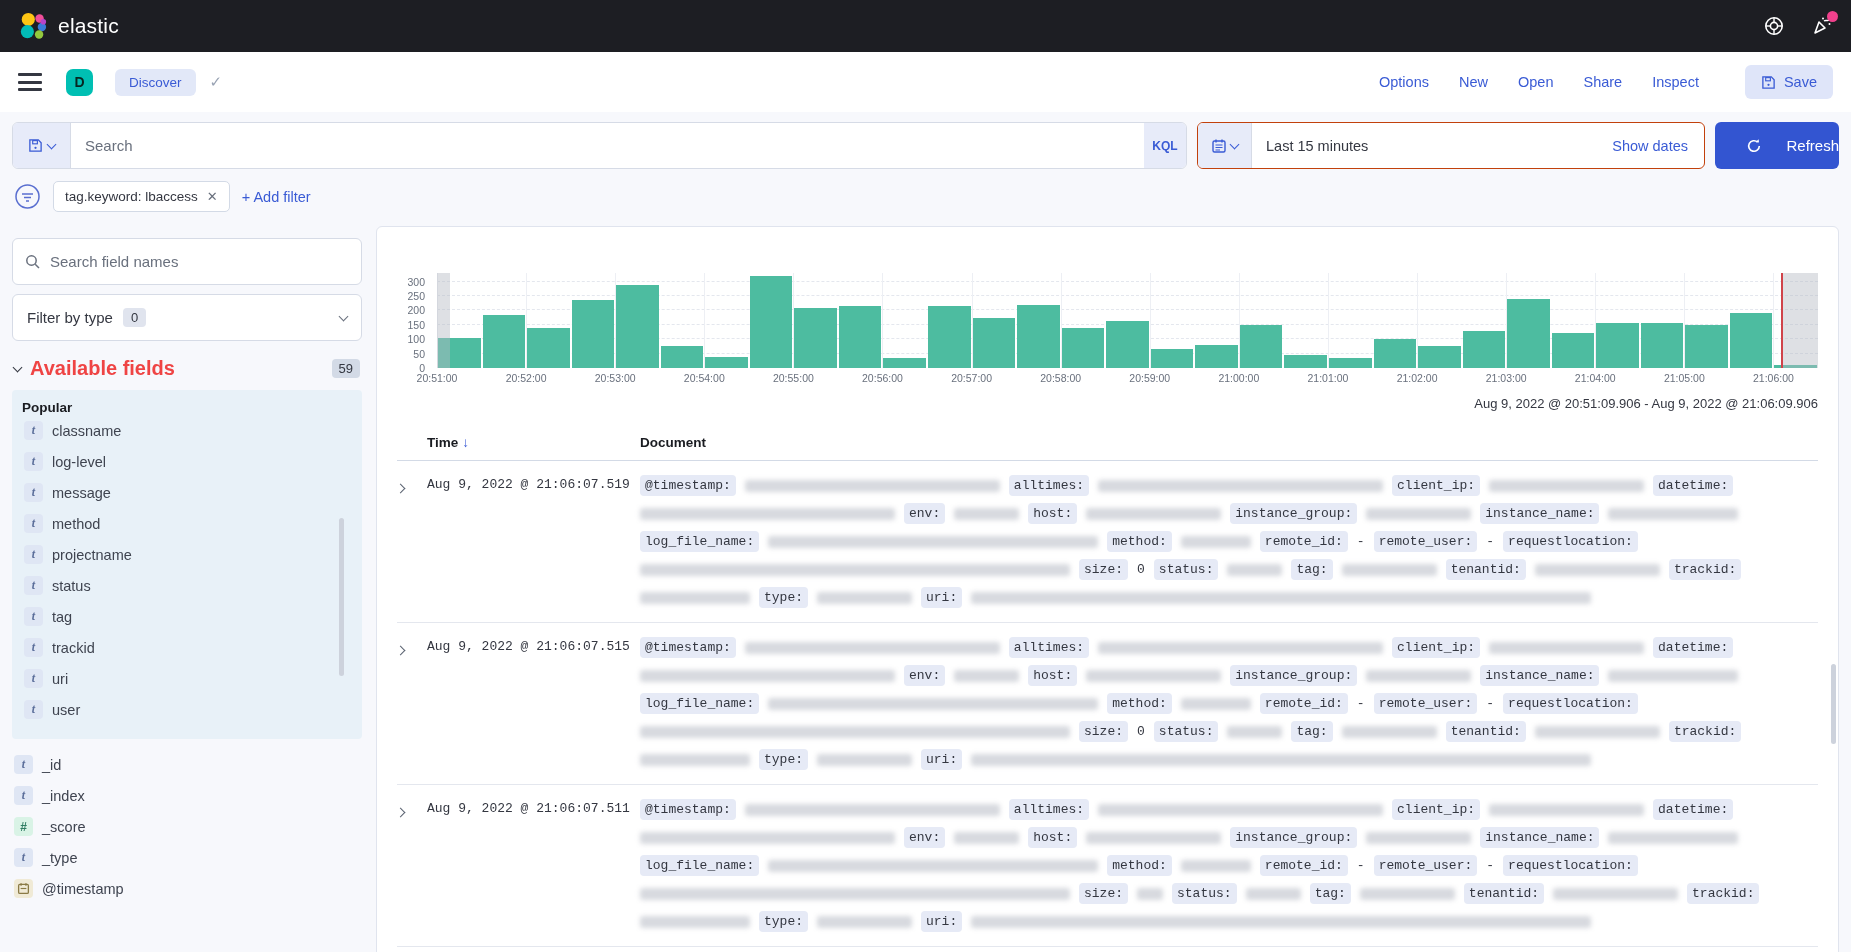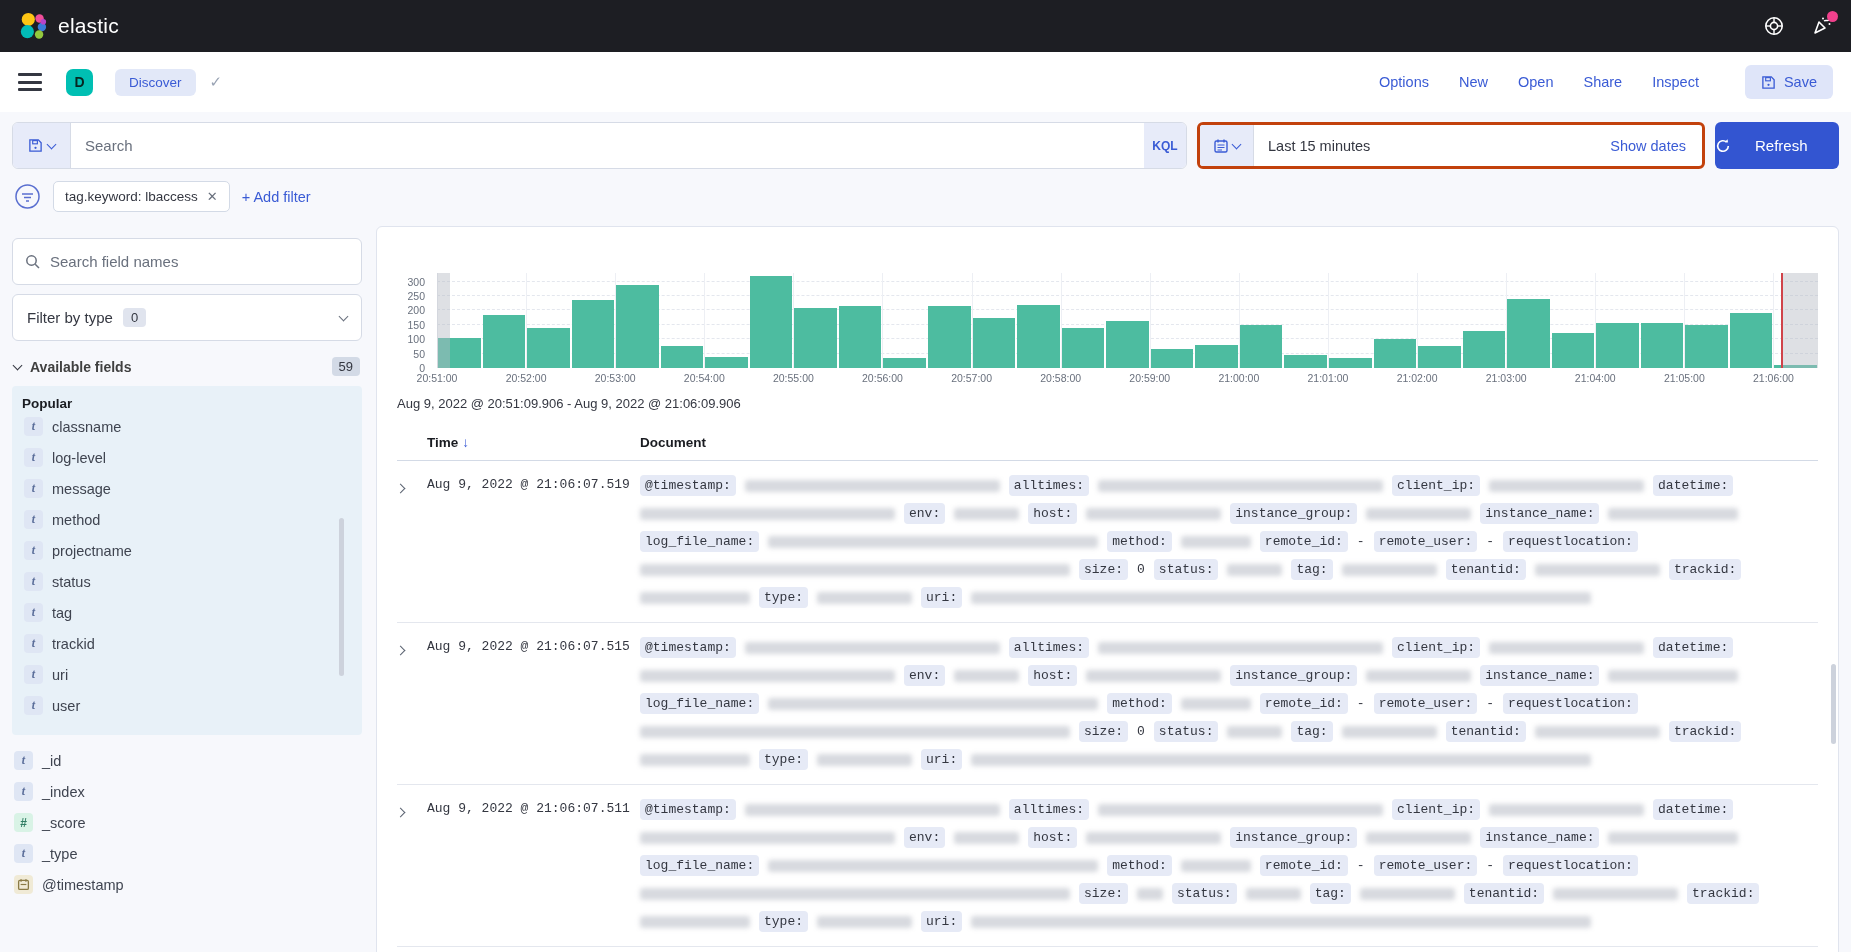"Last 15 minutes" .datepicker { border: 3px solid #c2410c -> 1px solid #c2410c }
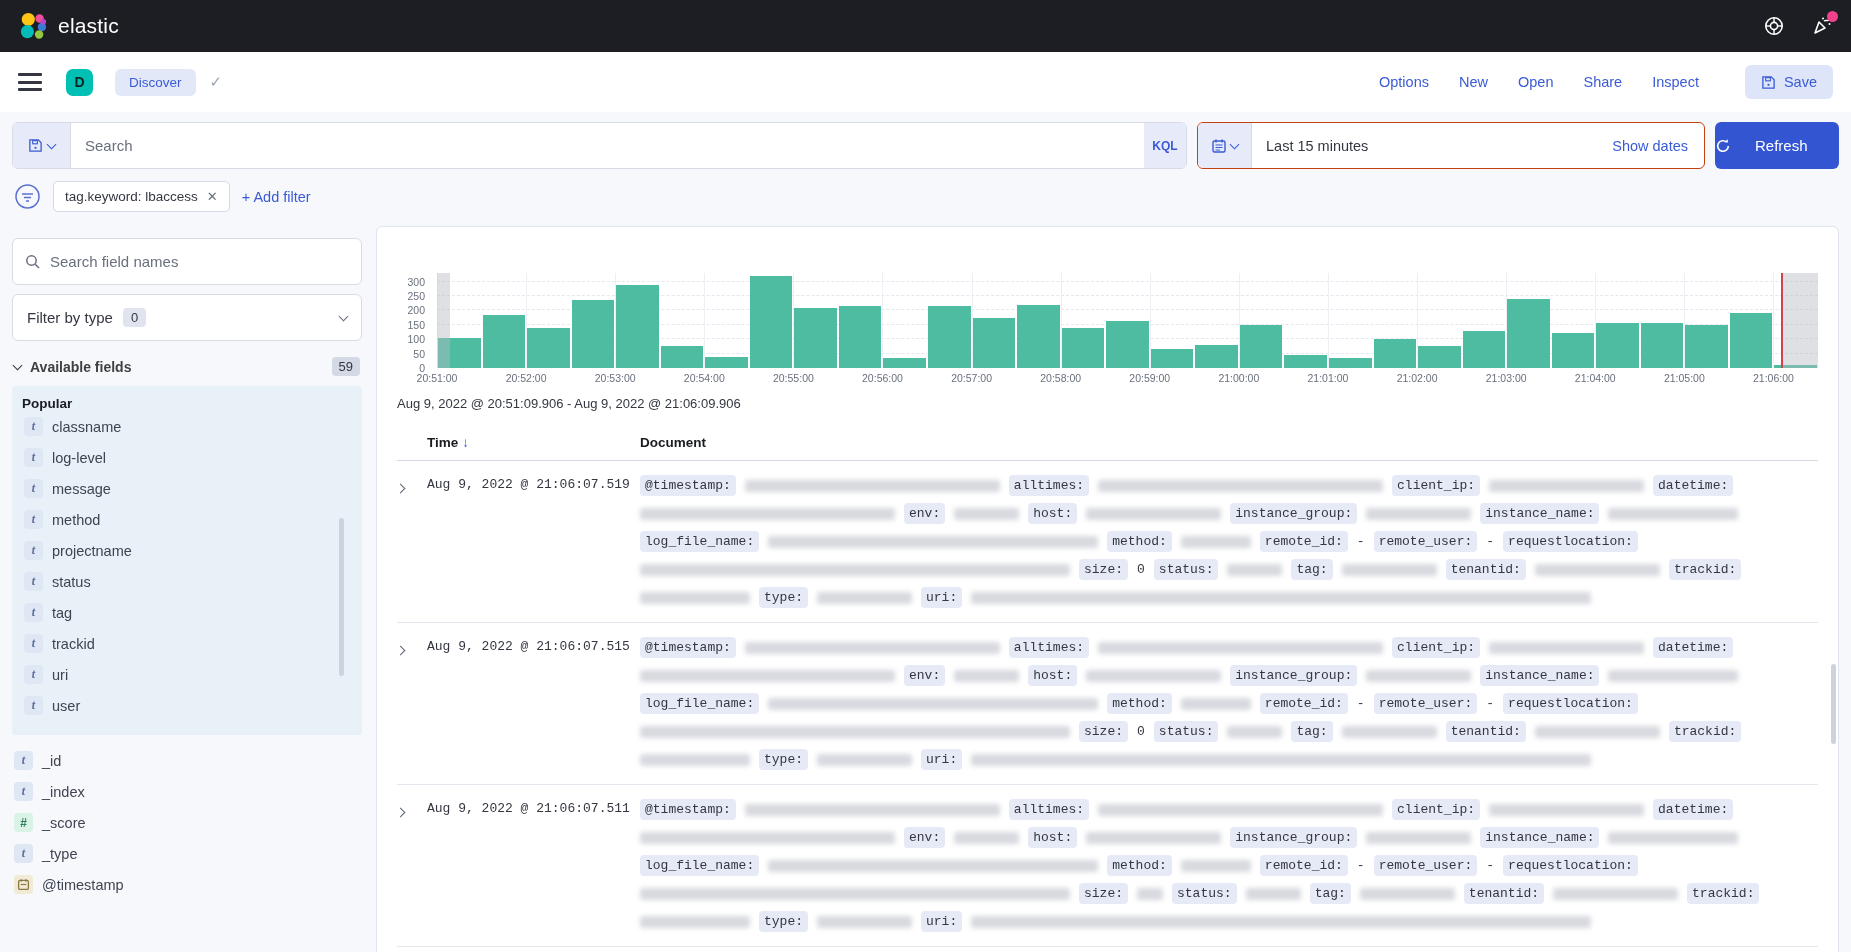"Refresh" .refresh-btn { justify-content: flex-start -> flex-end }
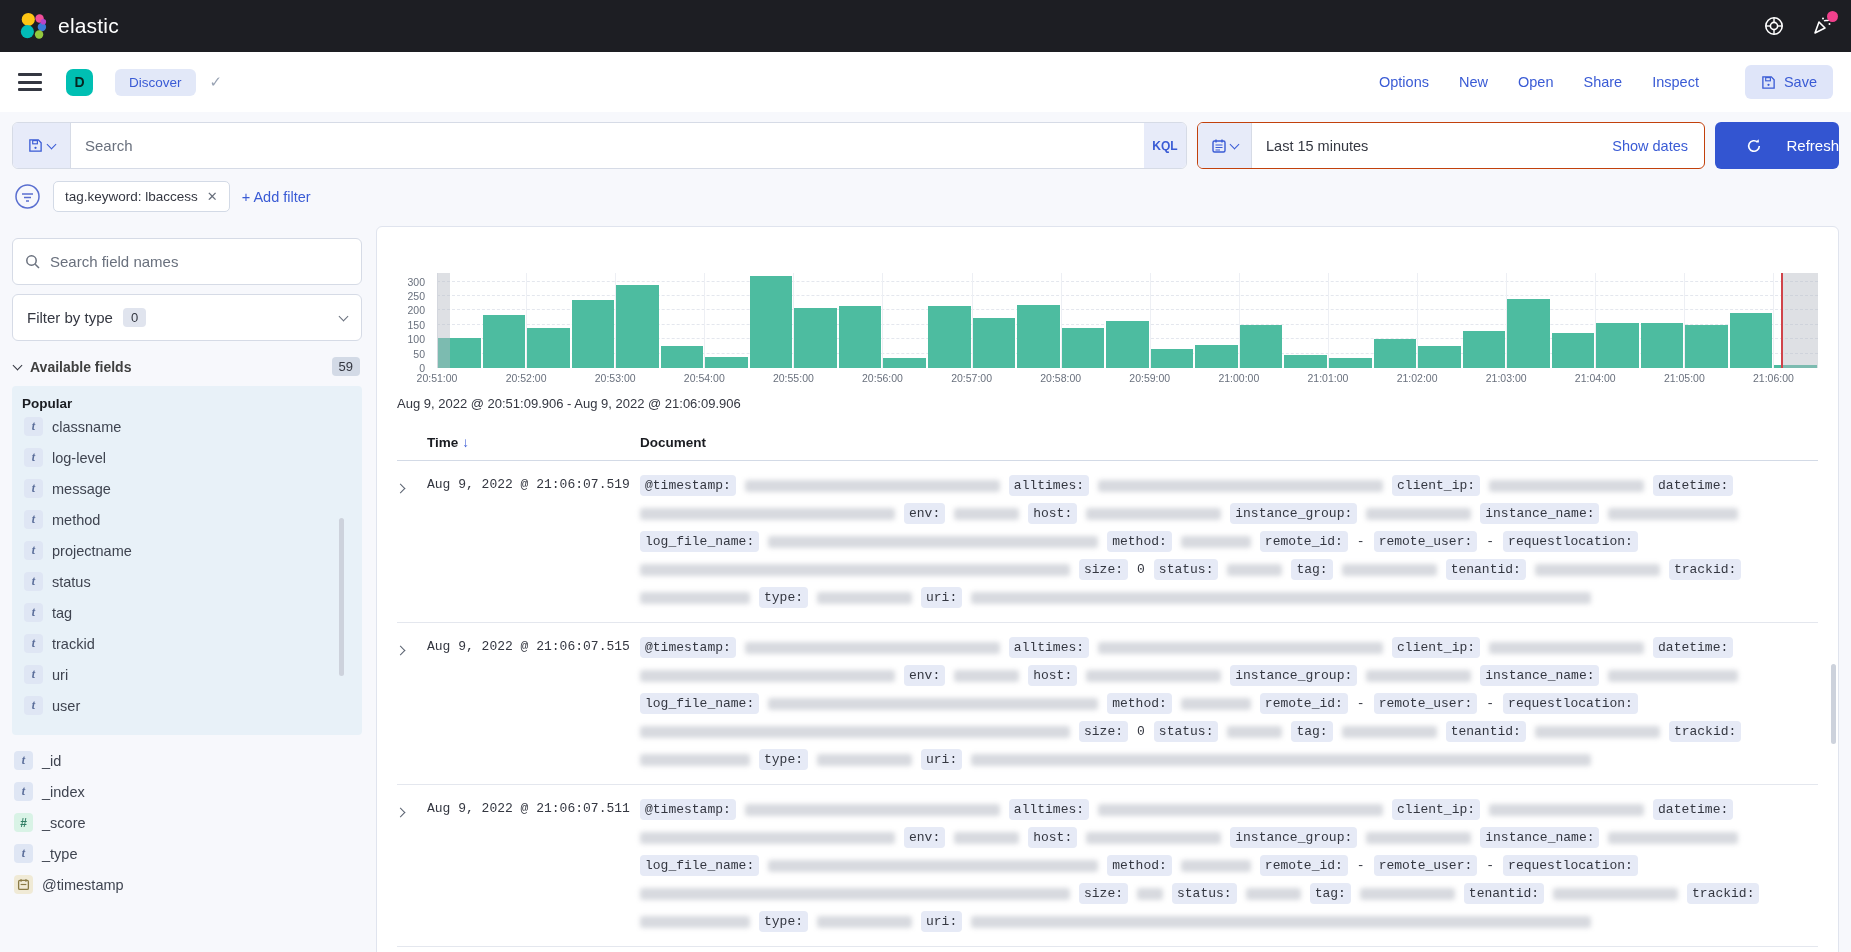"Available fields" .avail-row .lbl { color: #404040 -> #ef4444; font-size: 14px -> 20px }
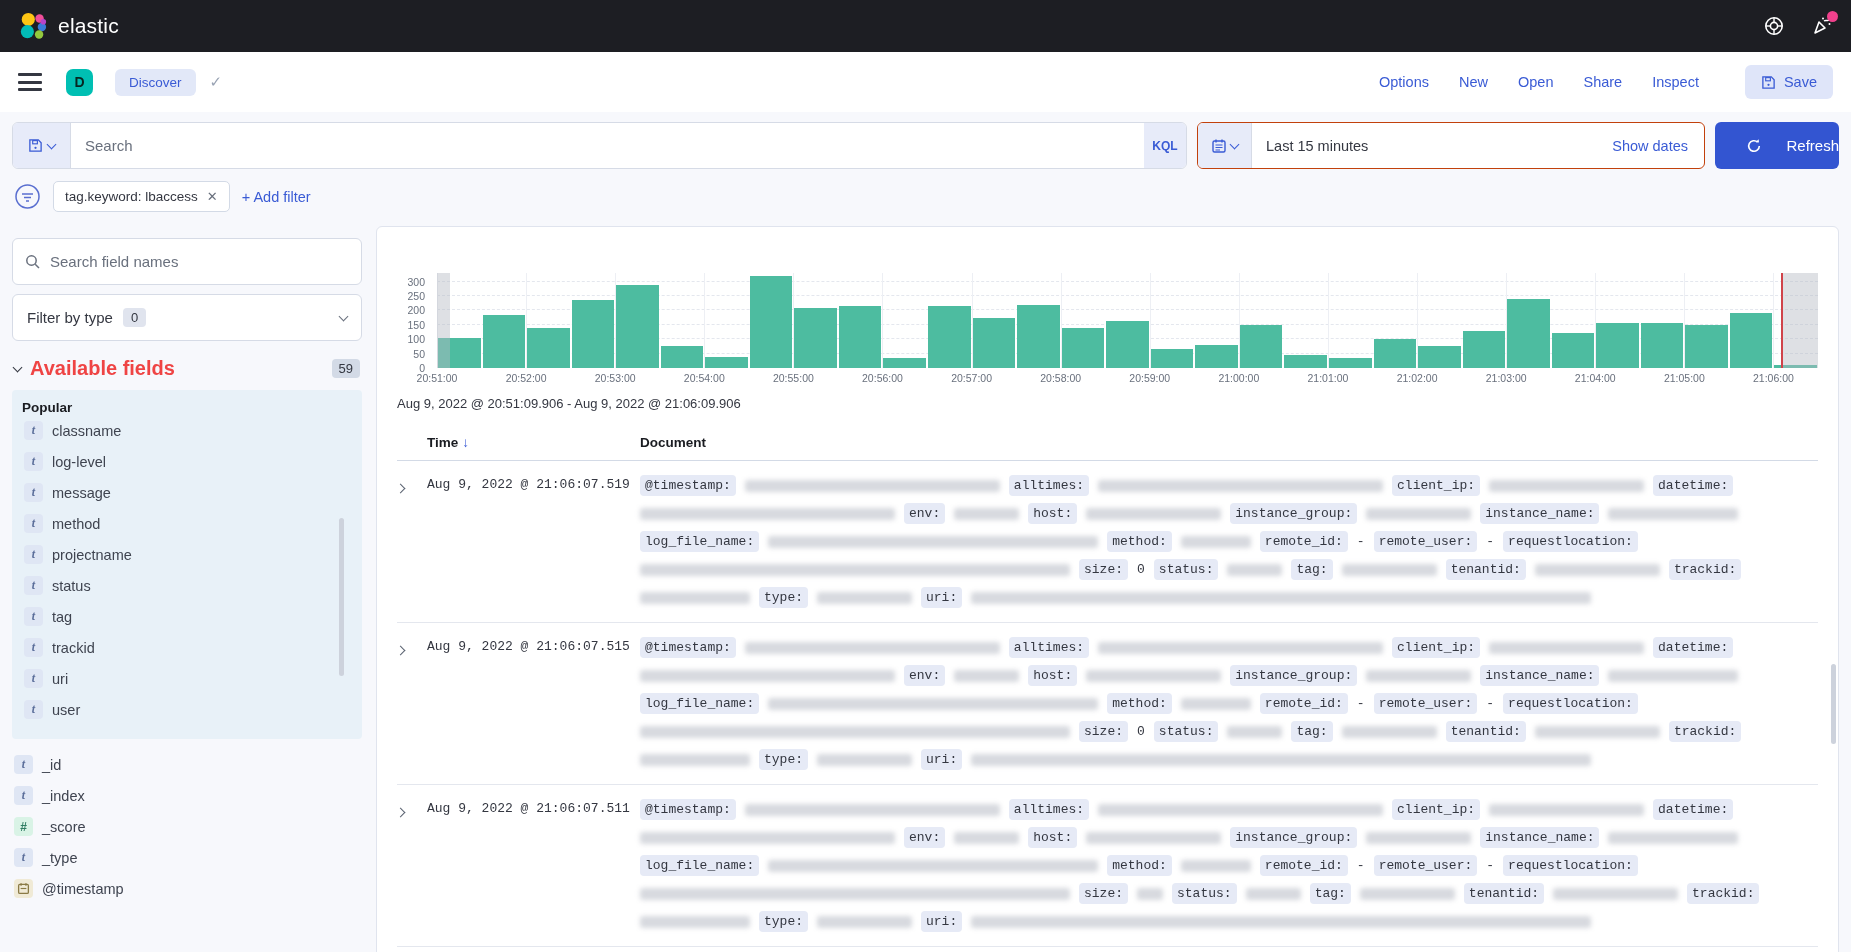"Aug 9, 2022 @ 20:51:09.906" .chart-subtitle { text-align: left -> right }
